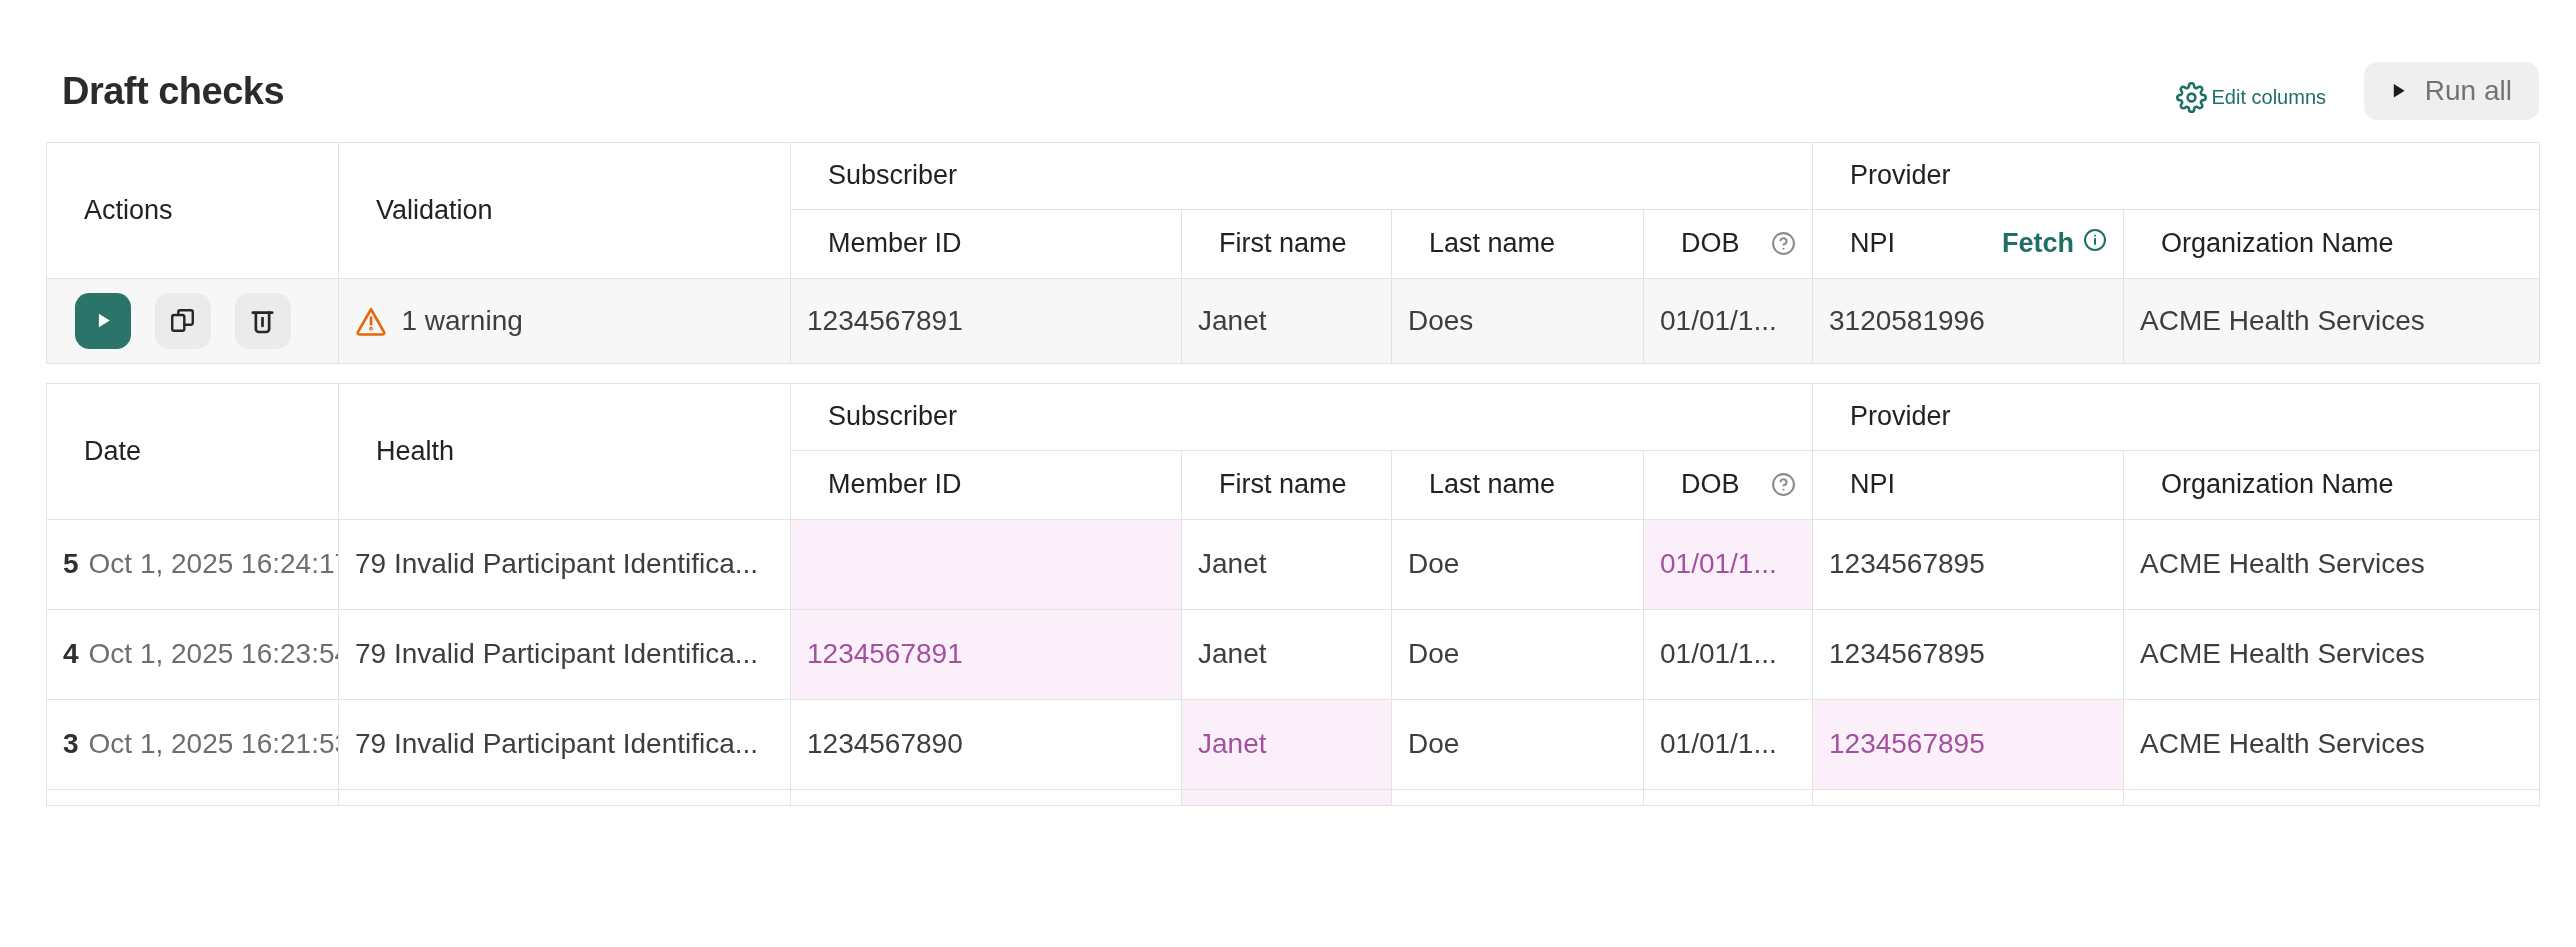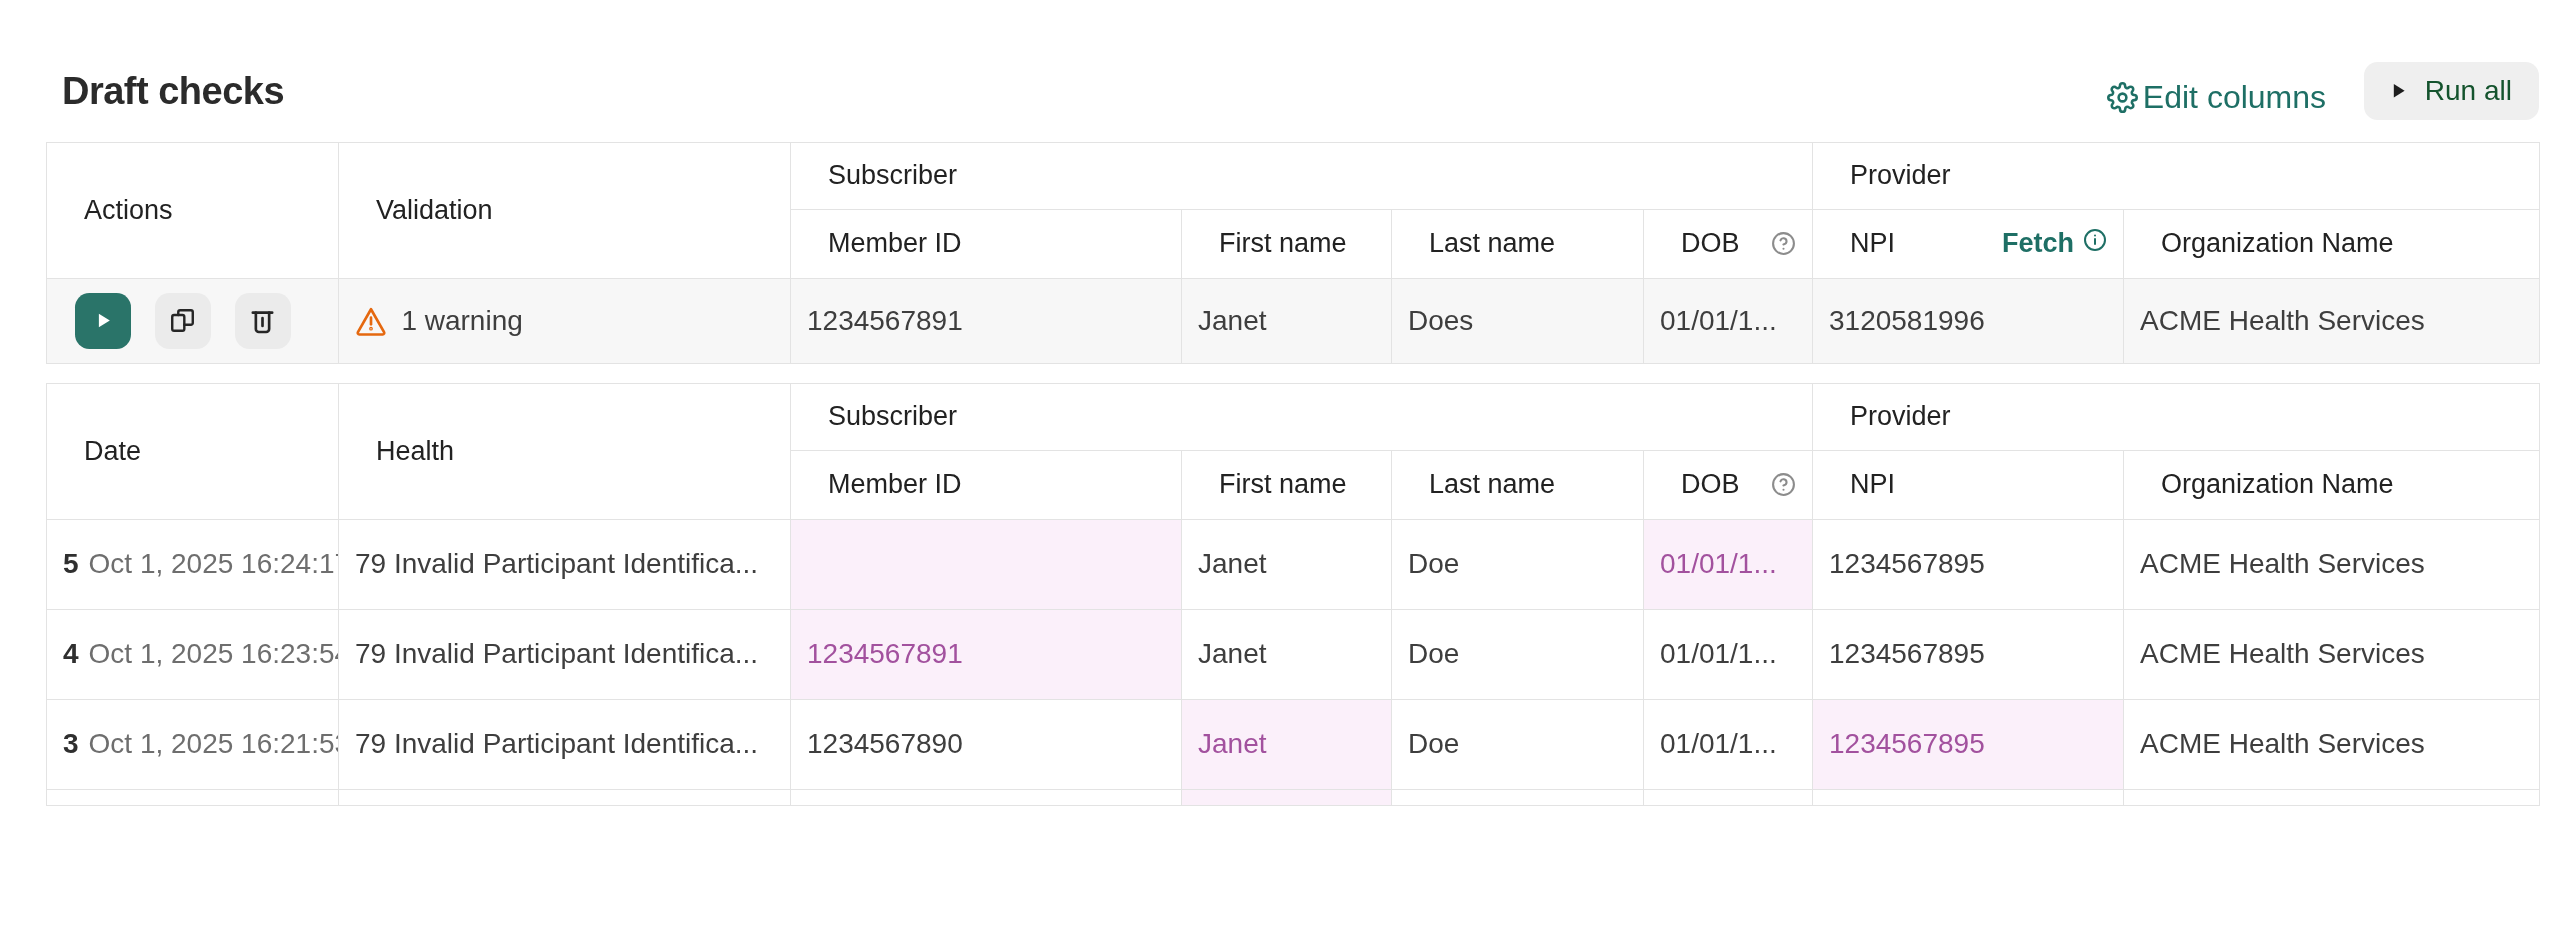"Edit columns" .link-btn { font-size: 32px -> 20px }
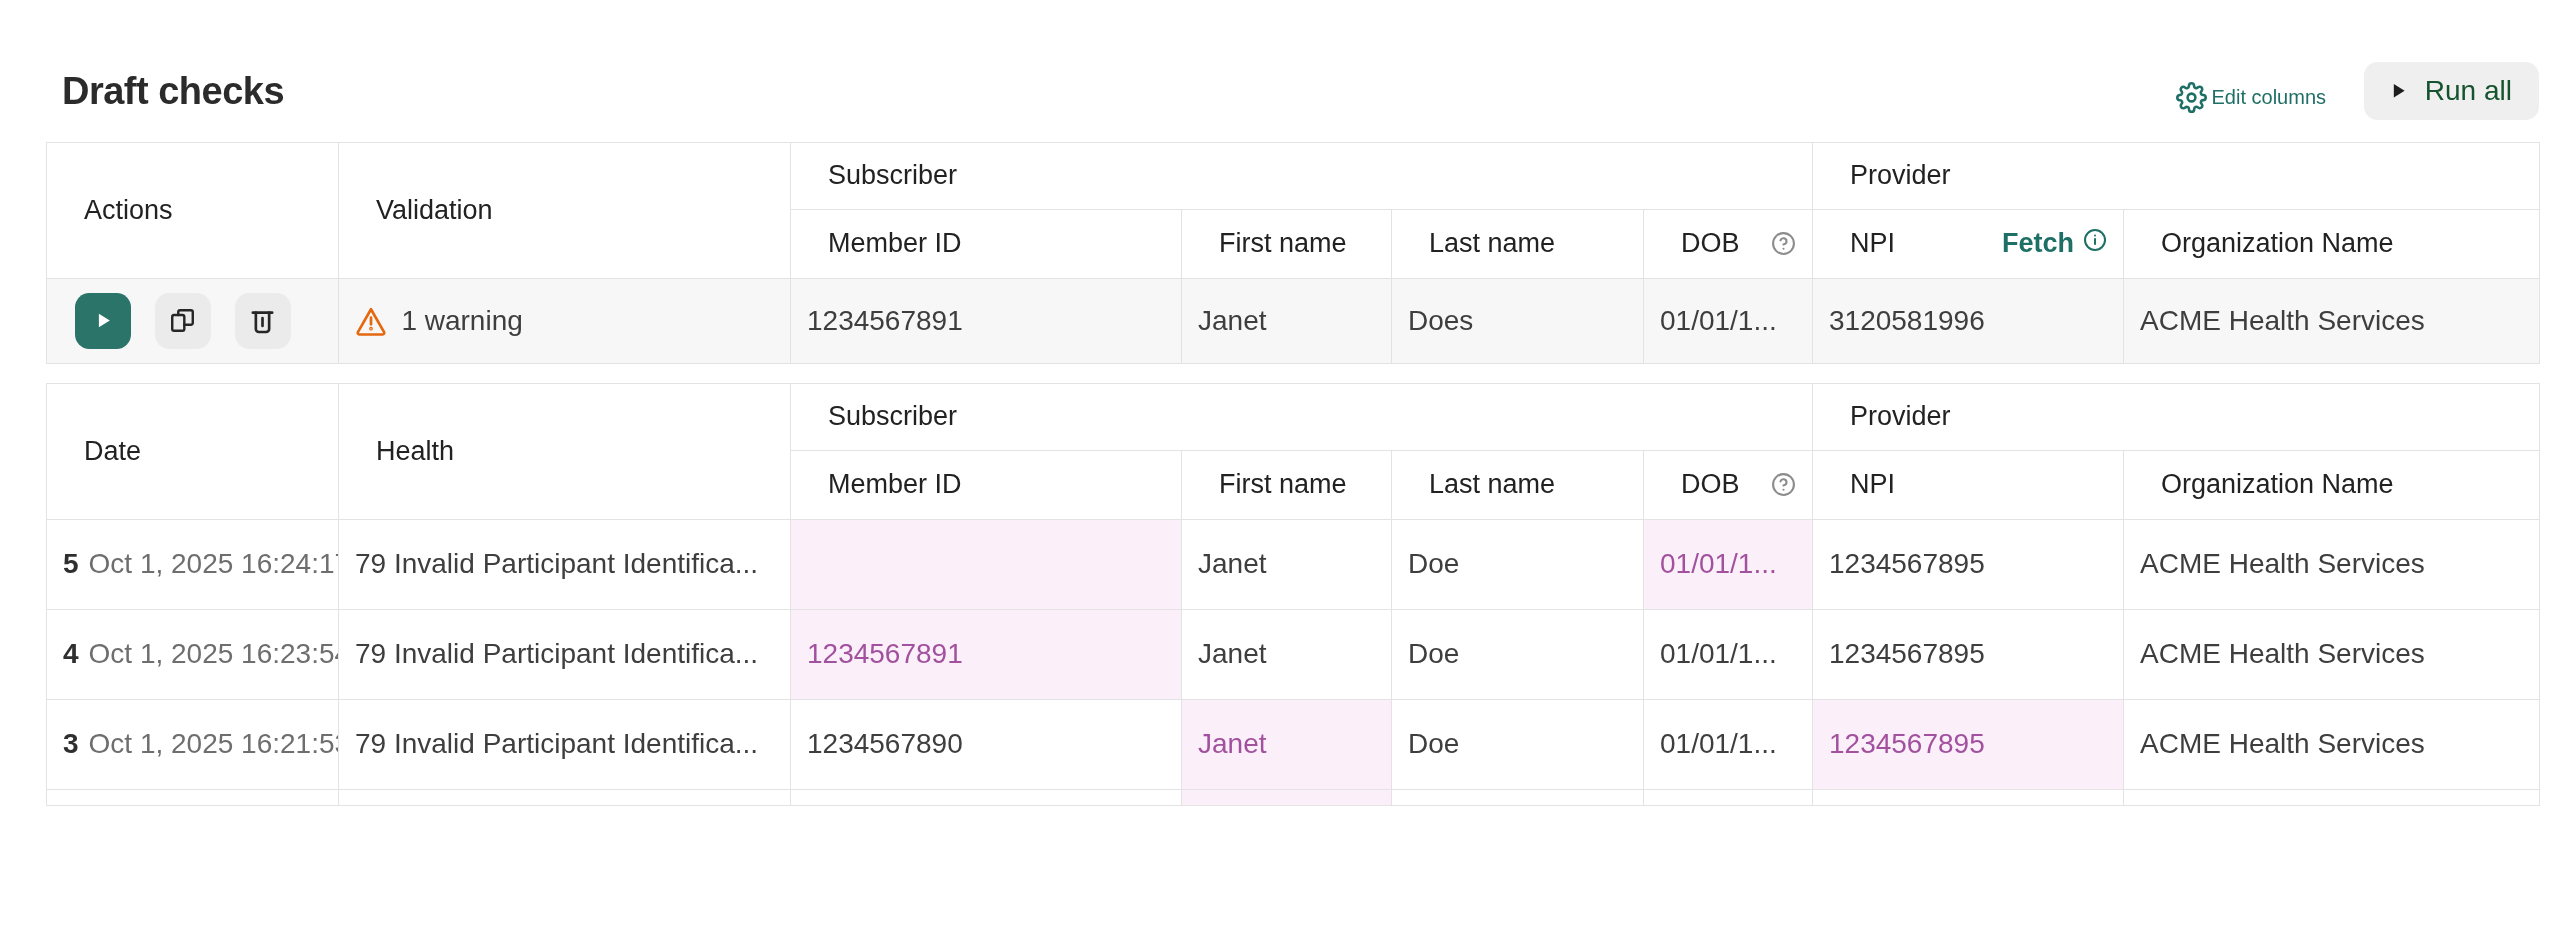"Run all" .btn-gray { color: #14532d -> #737373 }
